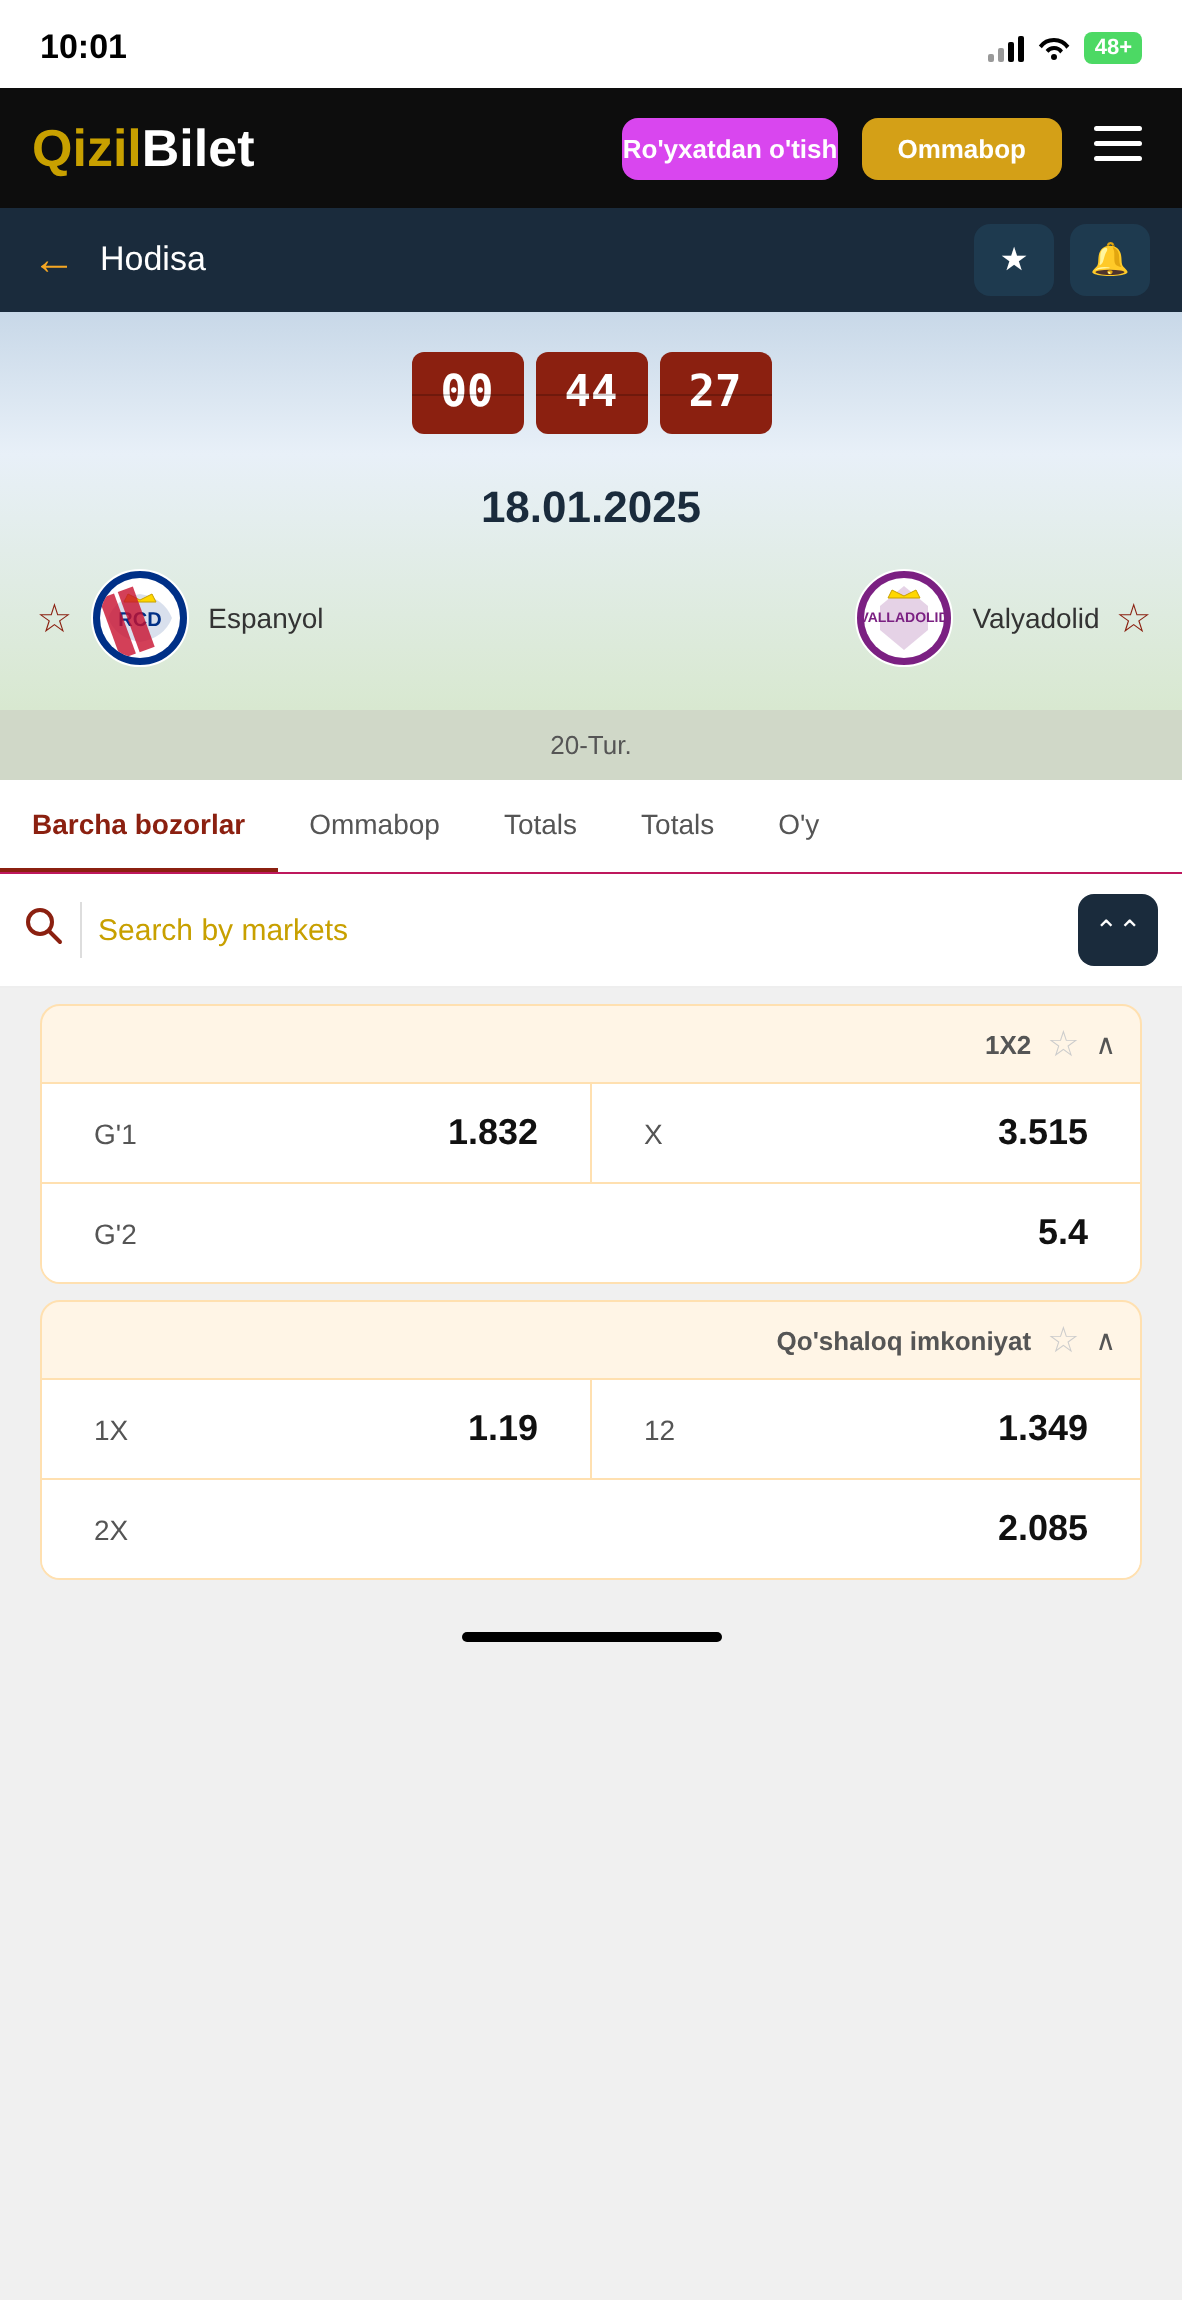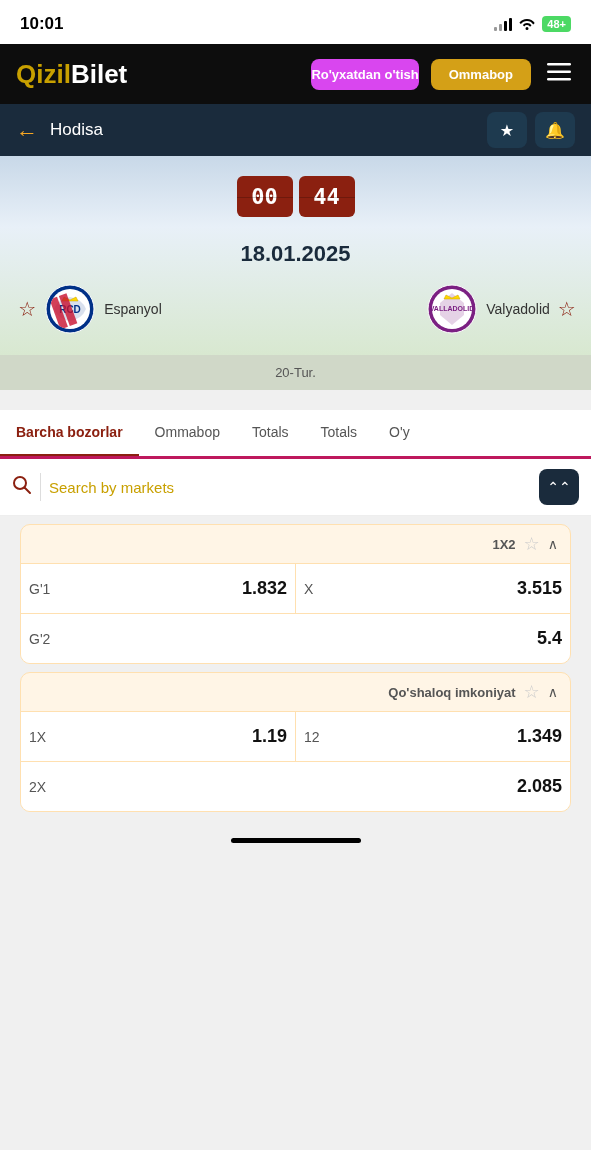"27" div.timer-block { html: none -> <div>27</div> }
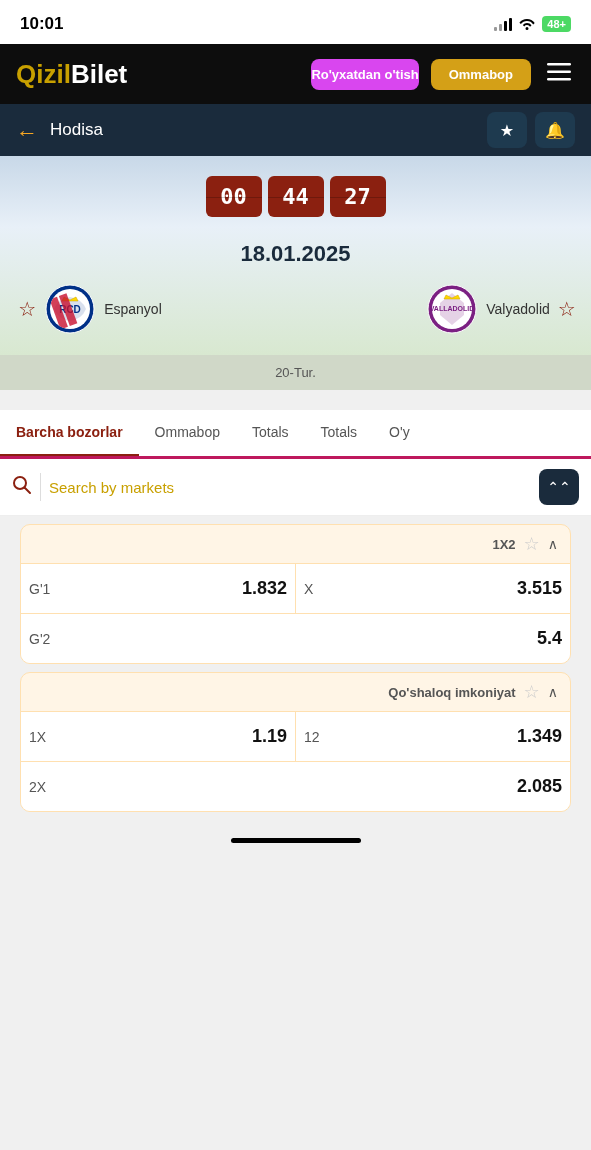"Barcha bozorlar" .tabs-section { border-bottom: 3px solid #be185d -> 1px solid #be185d; margin-top: 20px -> none }
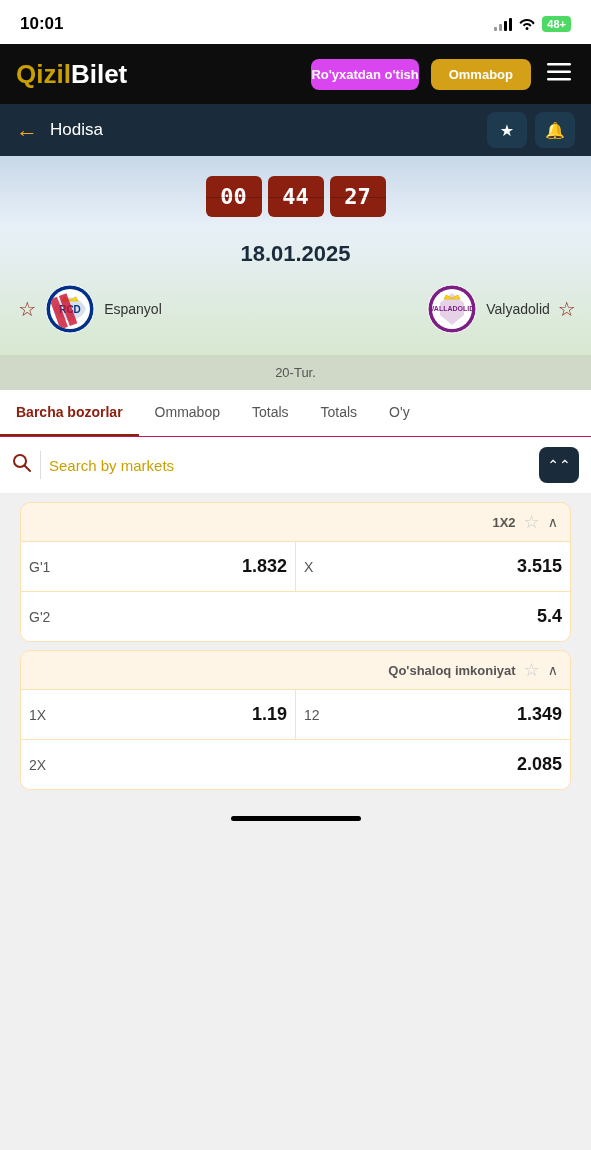"G'1" .bet-cell { padding: 14px 8px -> 14px 26px }
